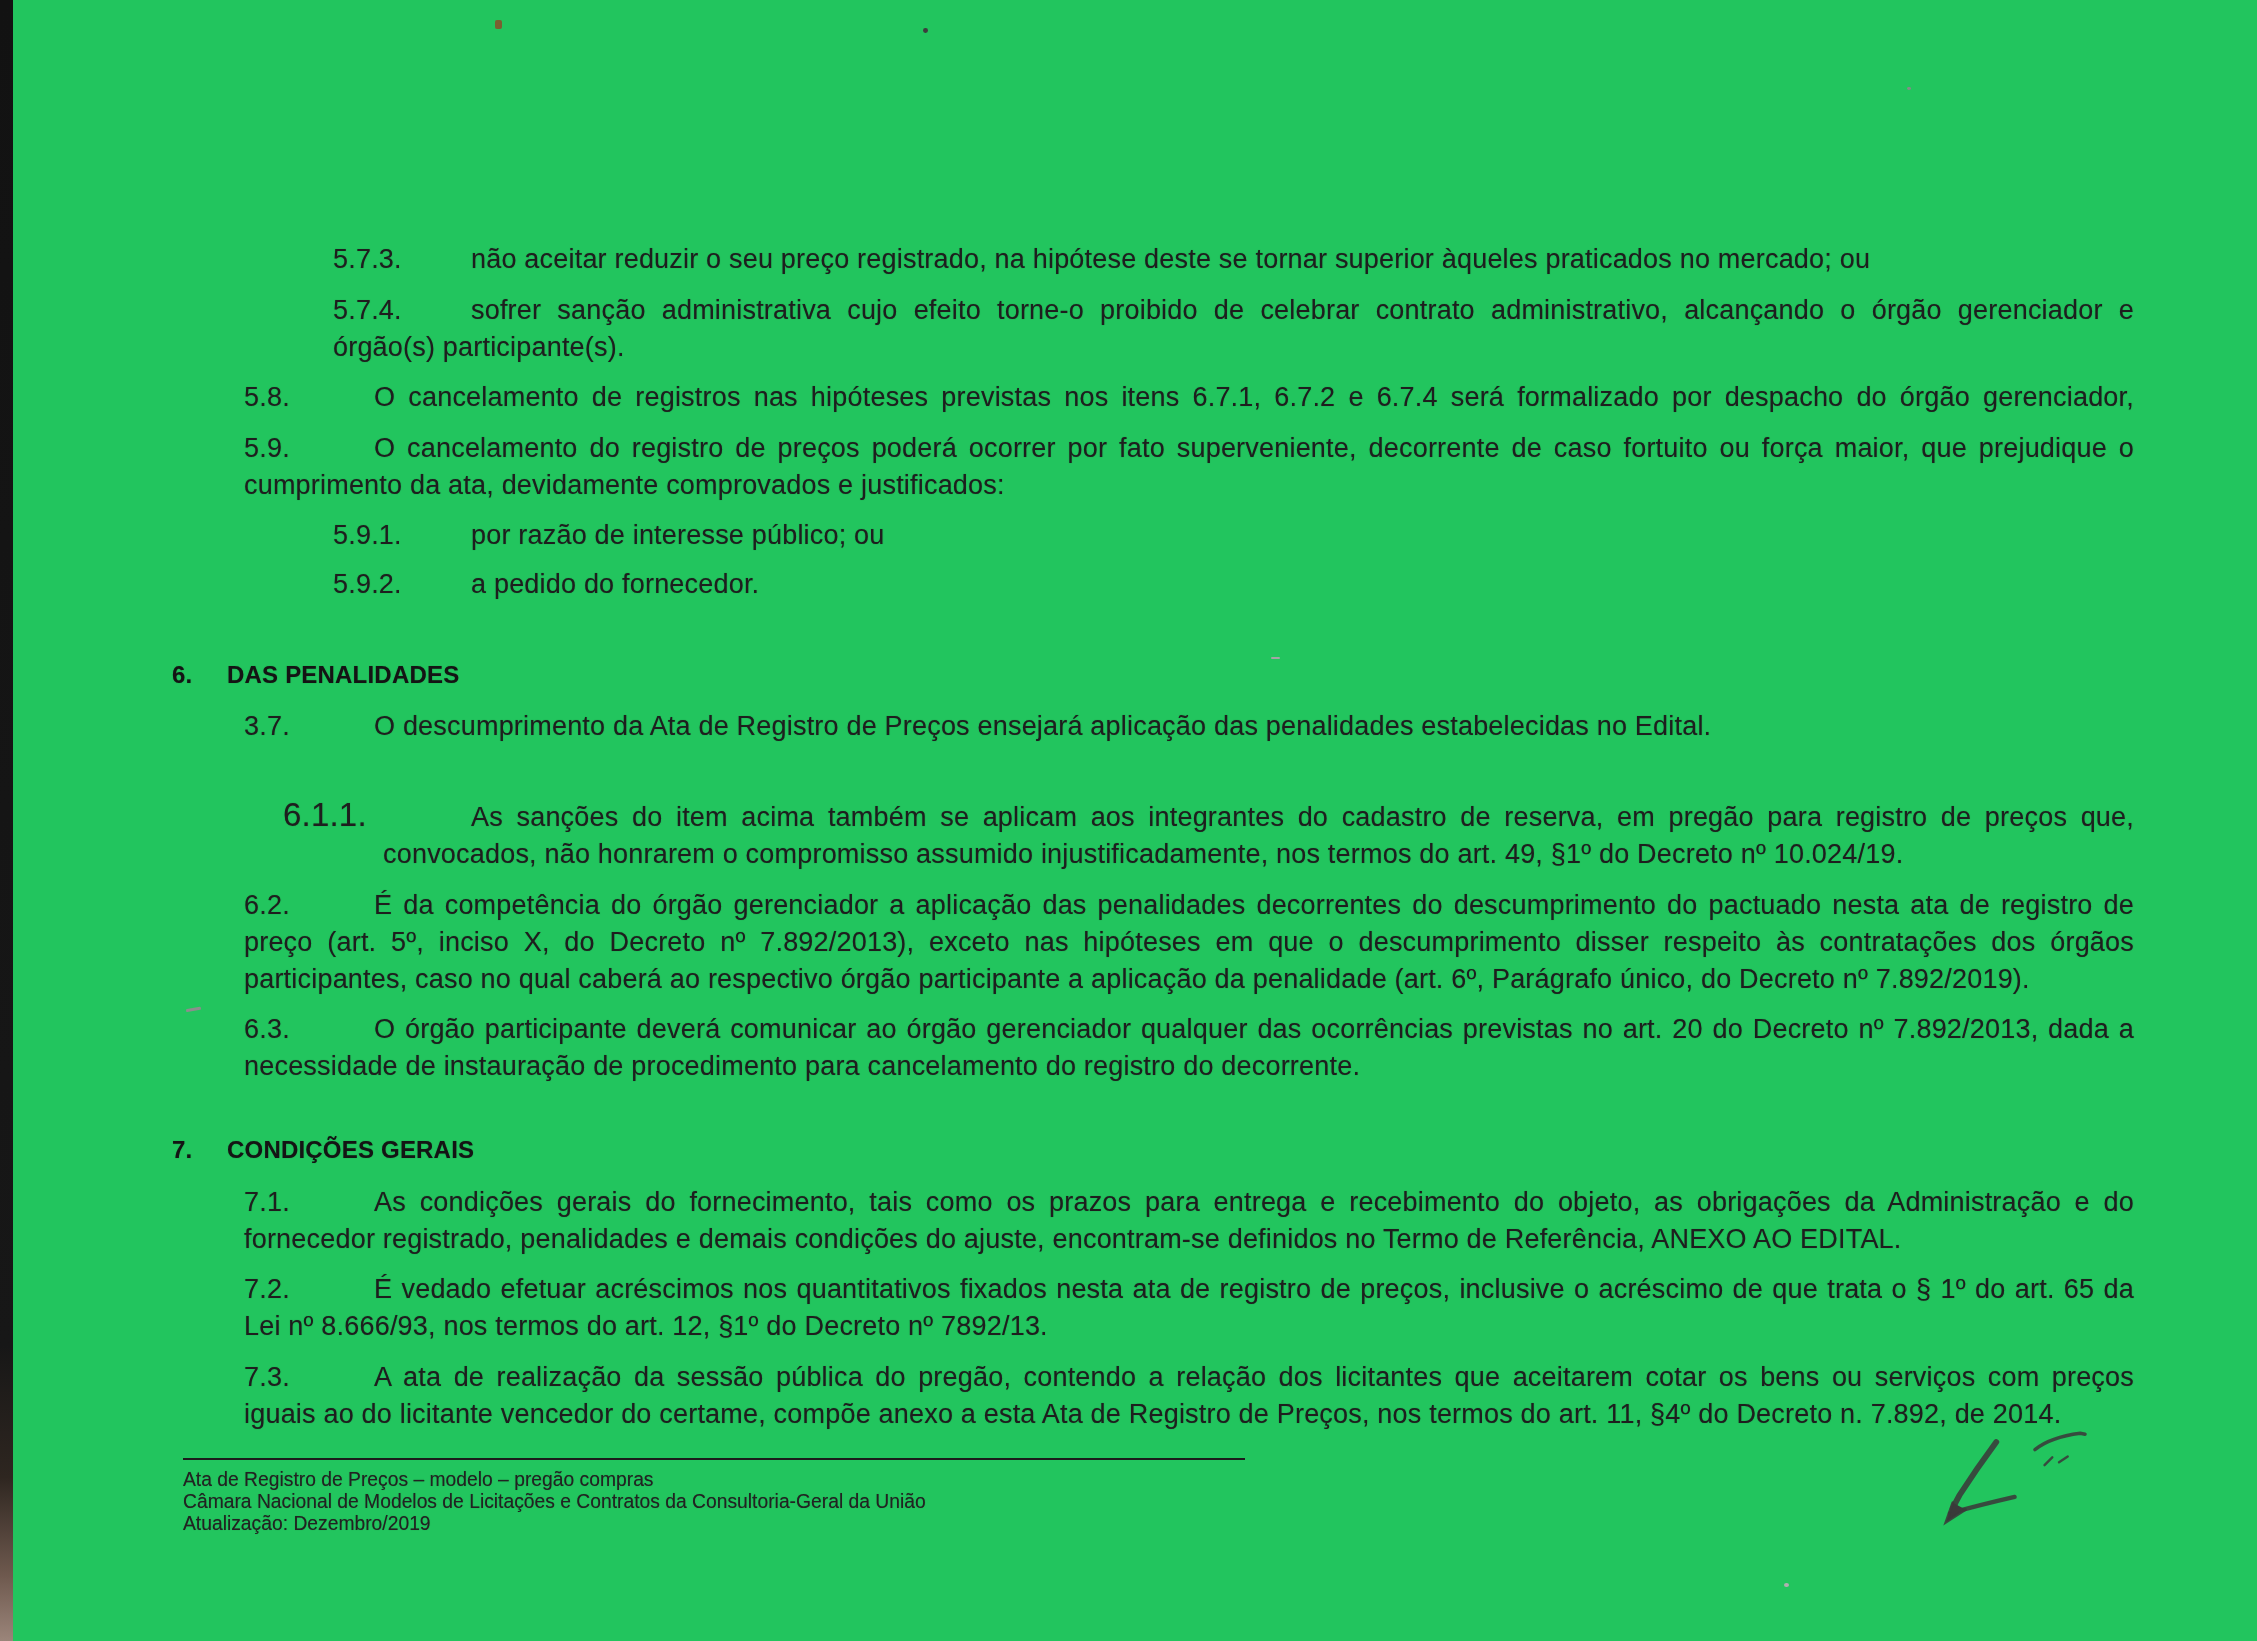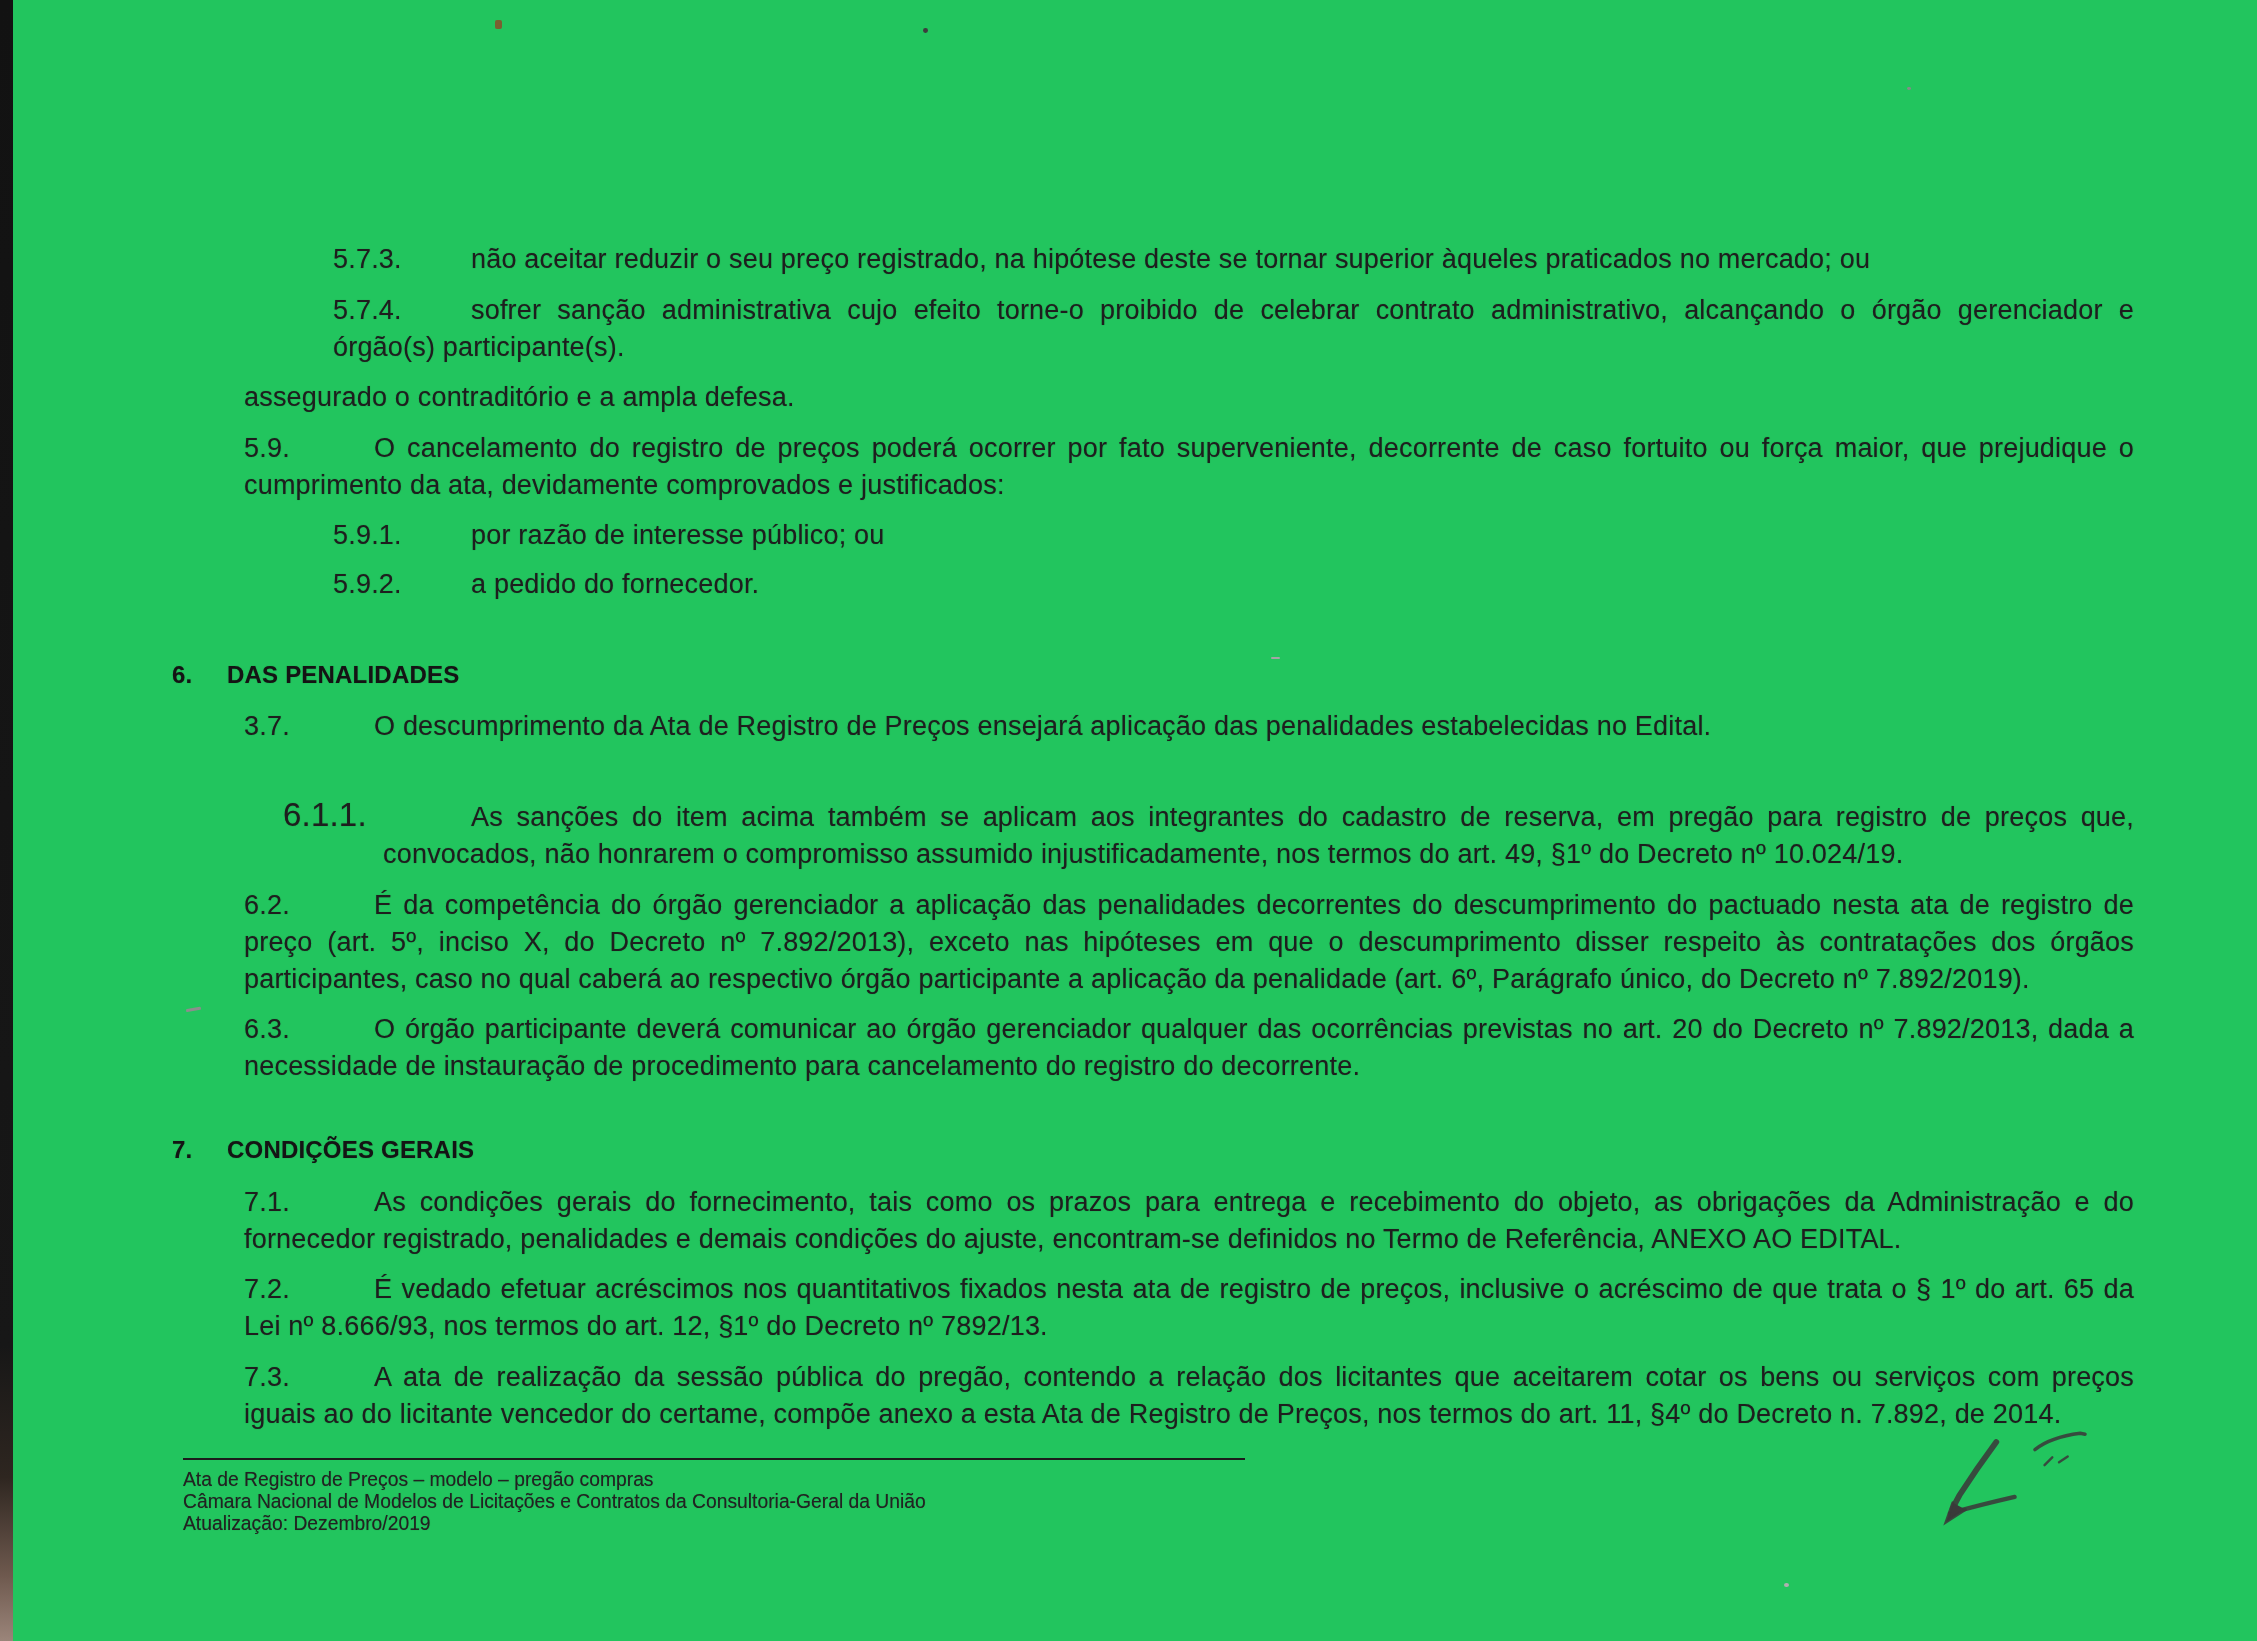"5.8. O cancelamento de registros" div.ln { html: none -> <div><span>5.8.</span><span>O cancelamento de registros nas hipóteses previstas nos itens 6.7.1, 6.7.2 e 6.7.4 será formalizado por despacho do órgão gerenciador,</span></div> }
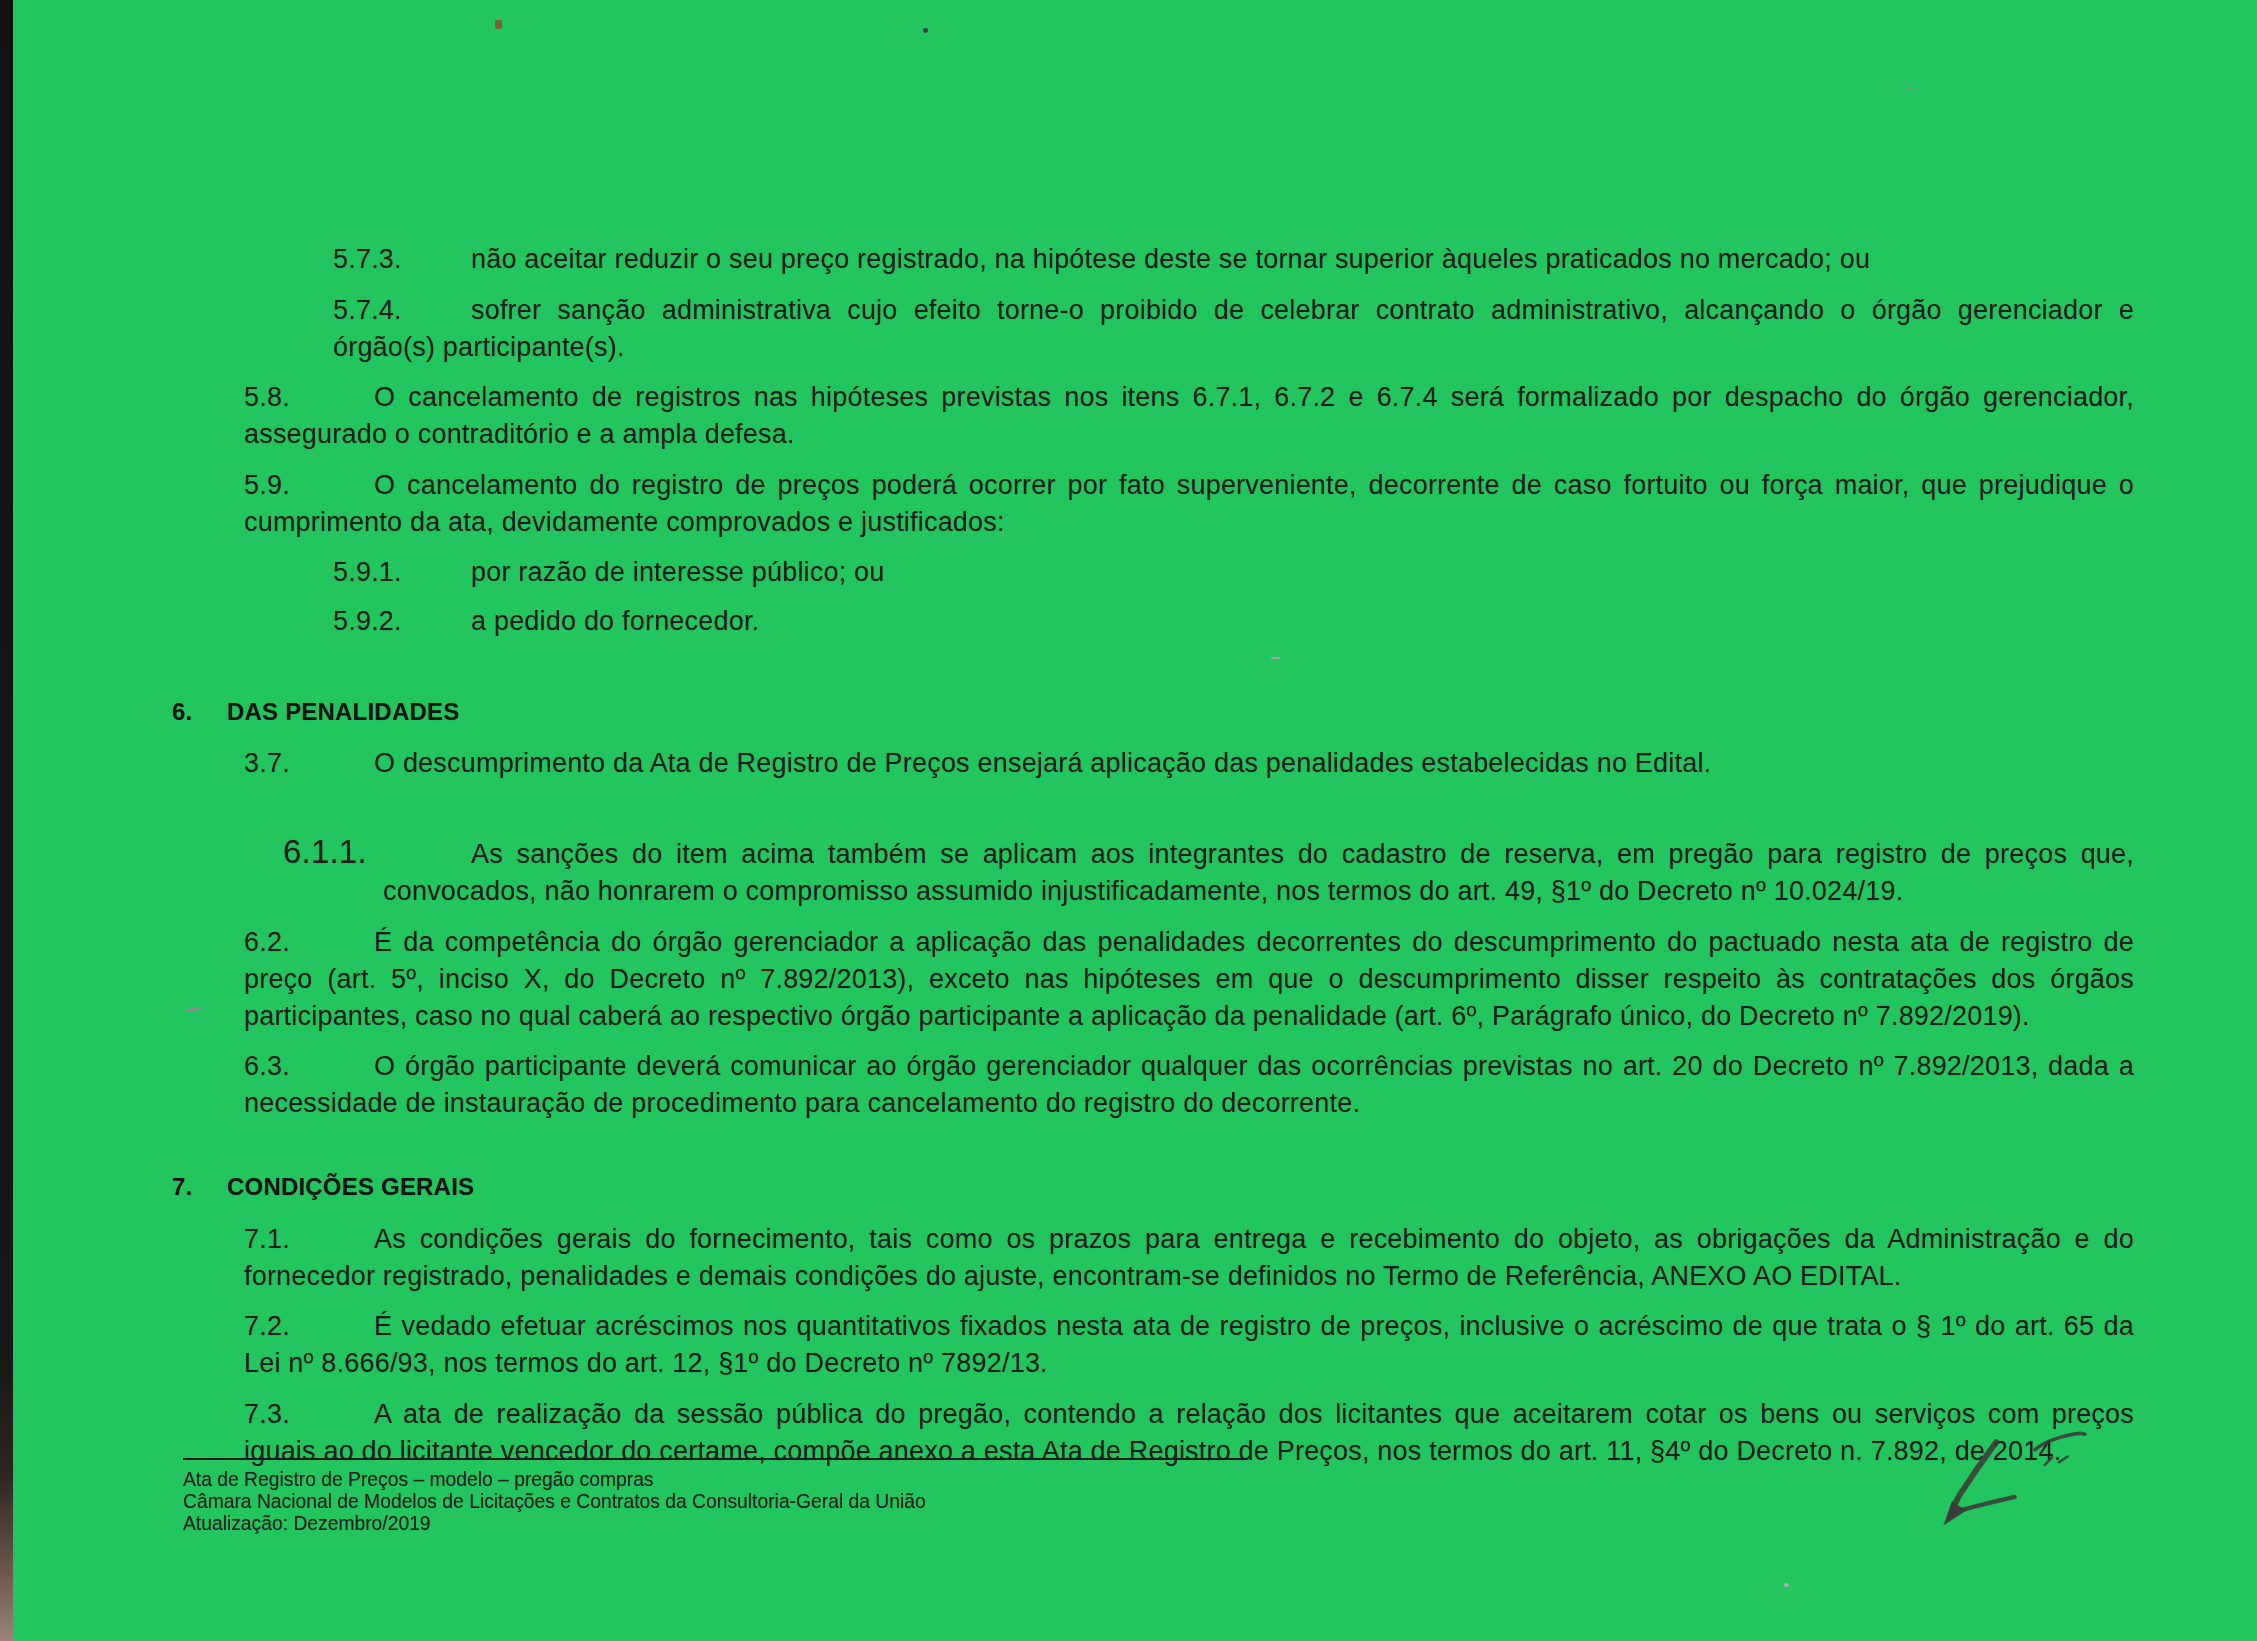"assegurado o contraditório e a" div.ln { html: <div>assegurado o contraditório e a ampla defesa.</div> -> none }
